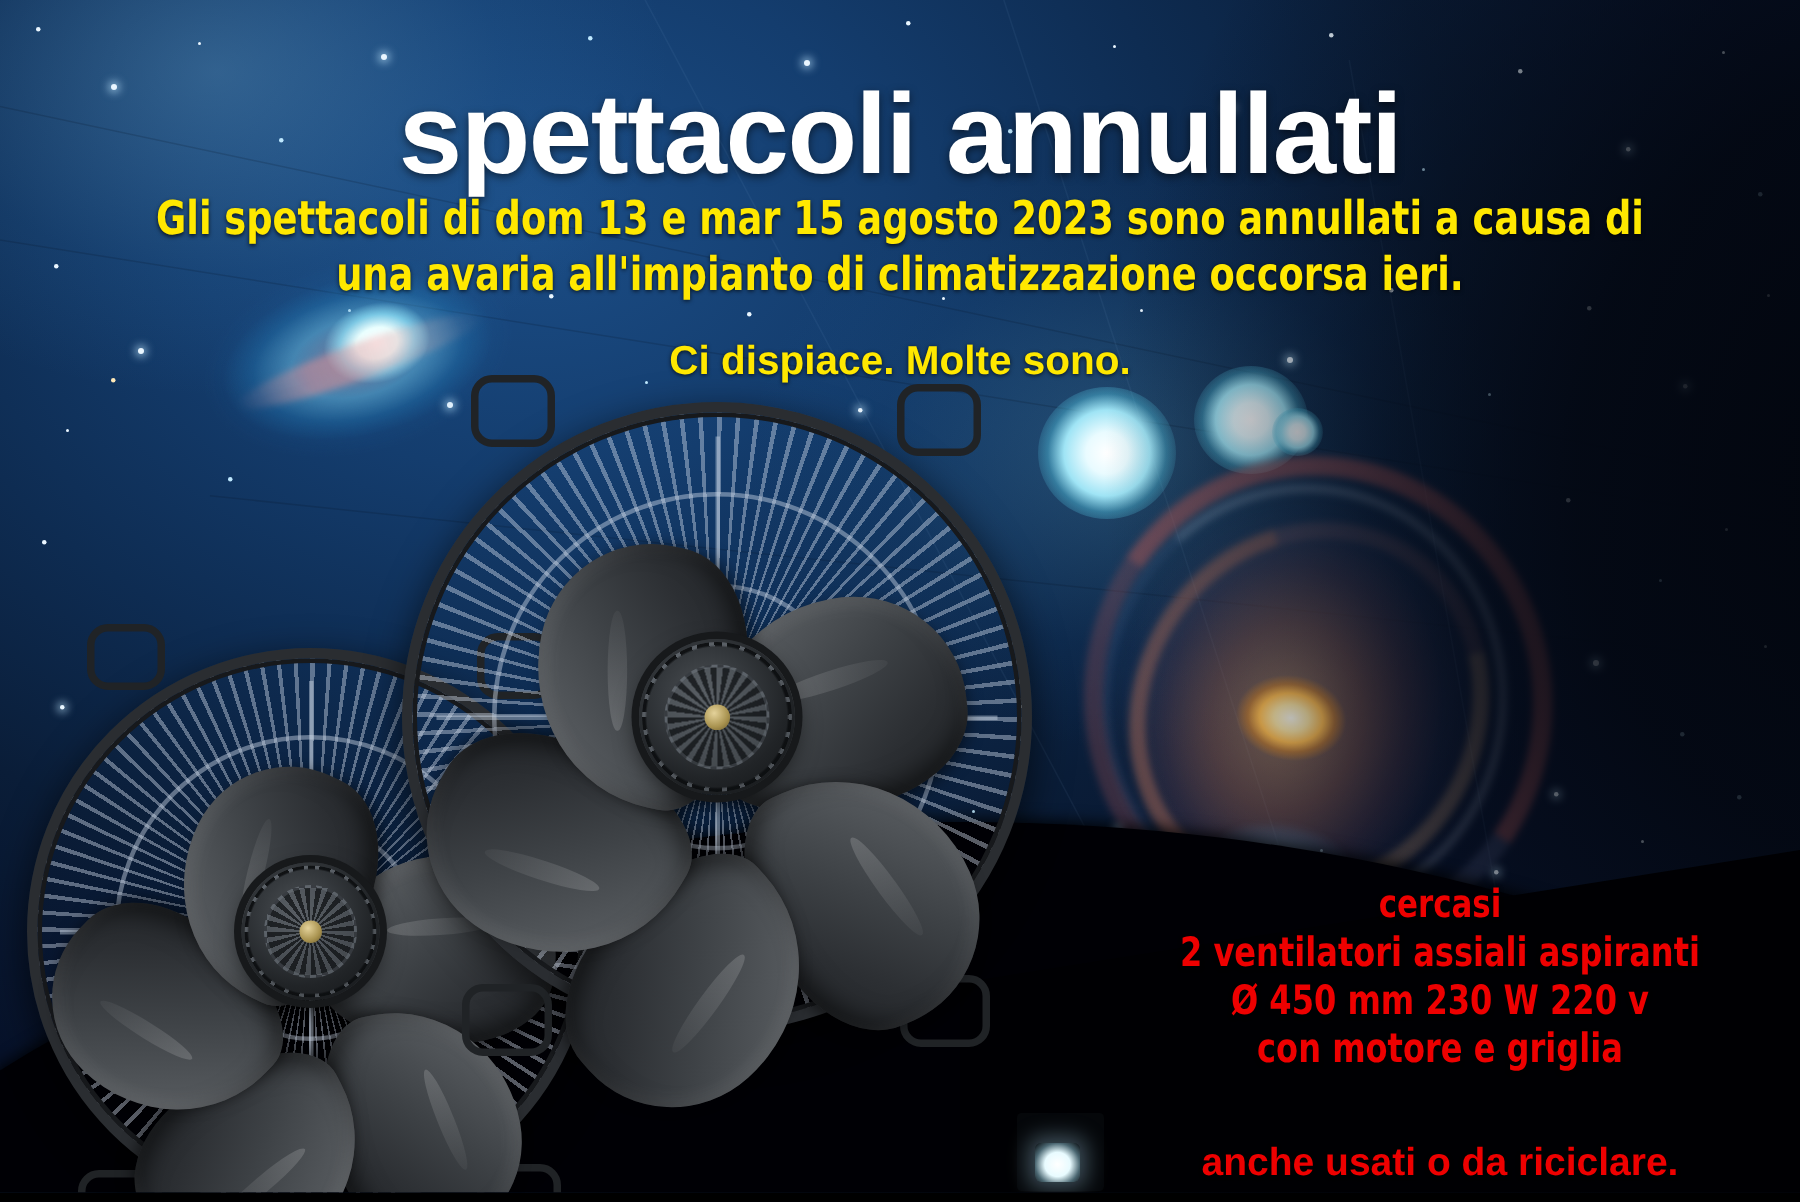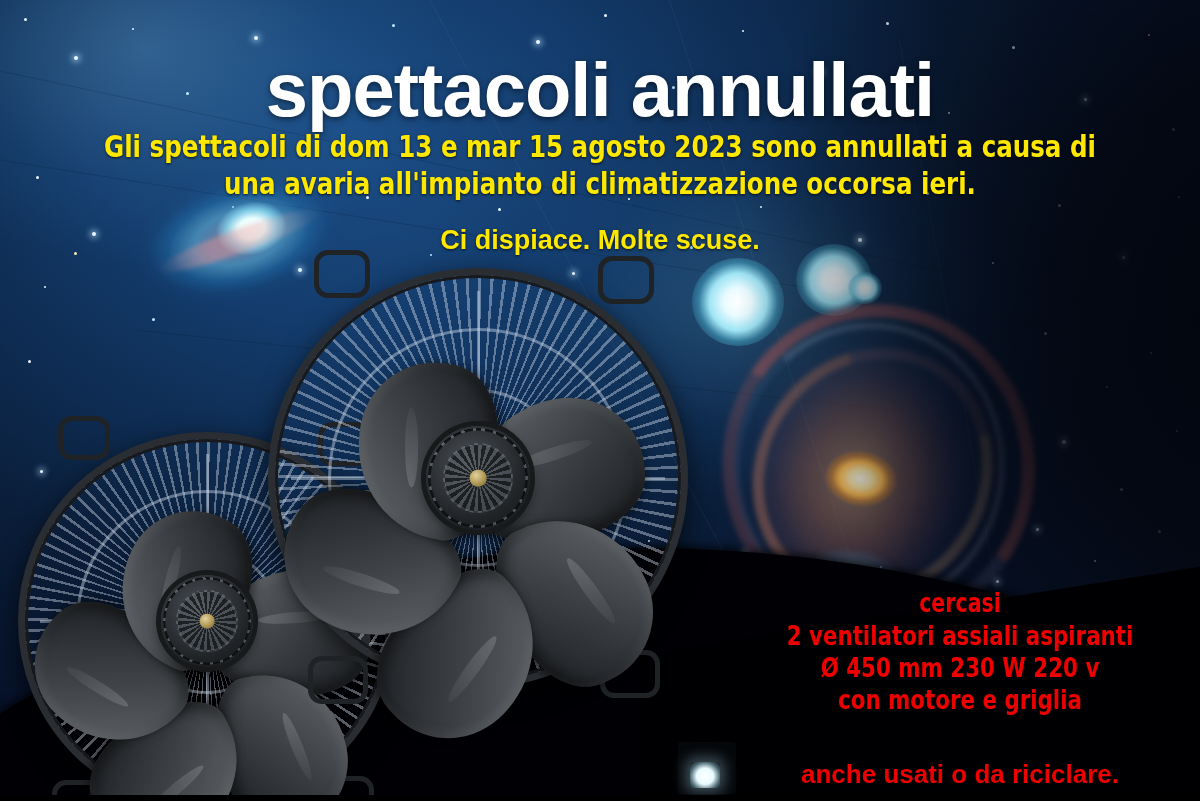"Ci dispiace. Molte scuse." div.txt { text: scuse -> sono }
